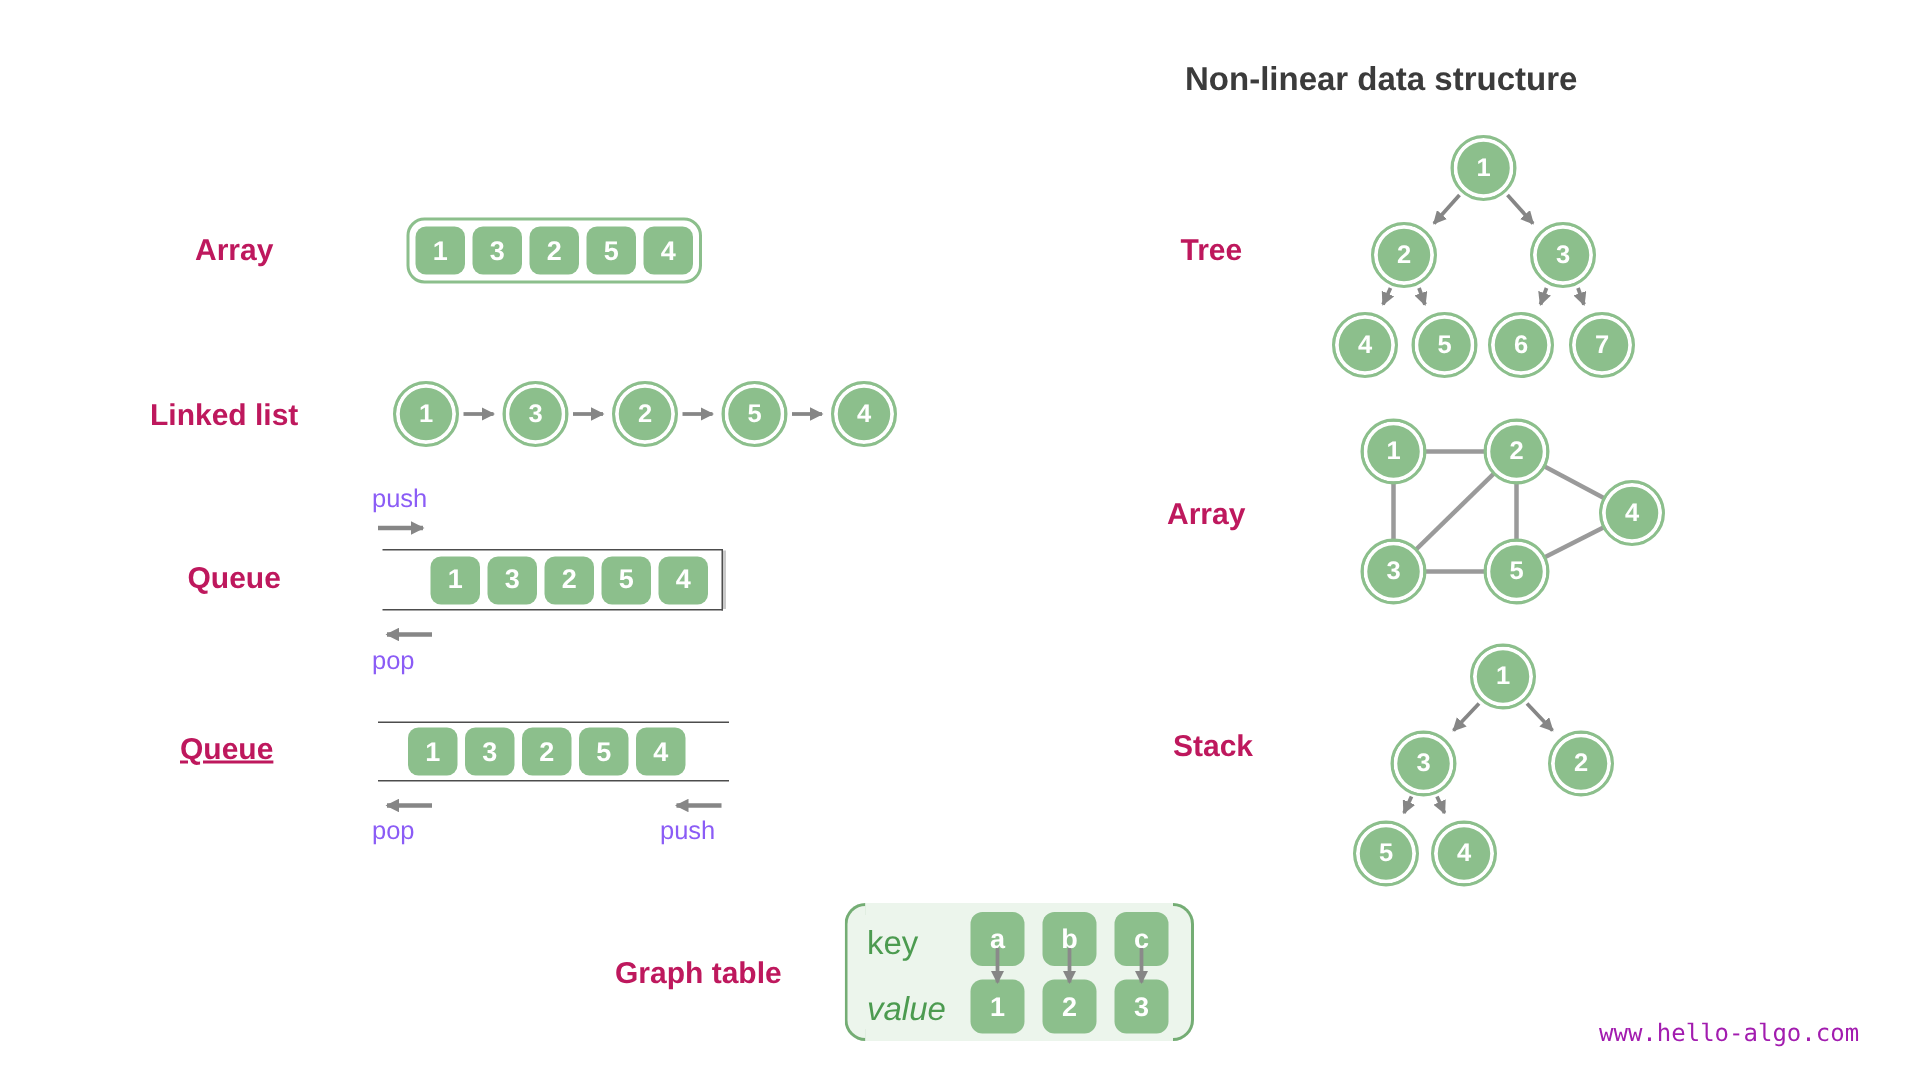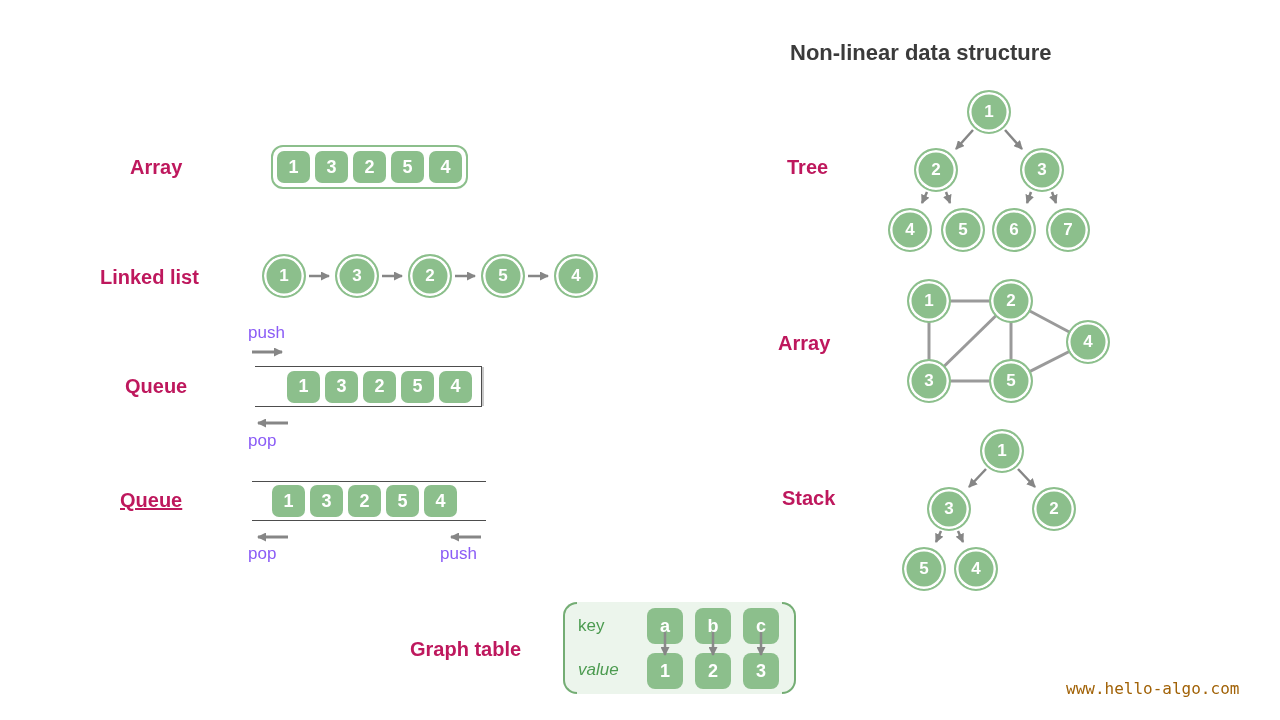"key" .rowlbl { font-size: 17px -> 22px }
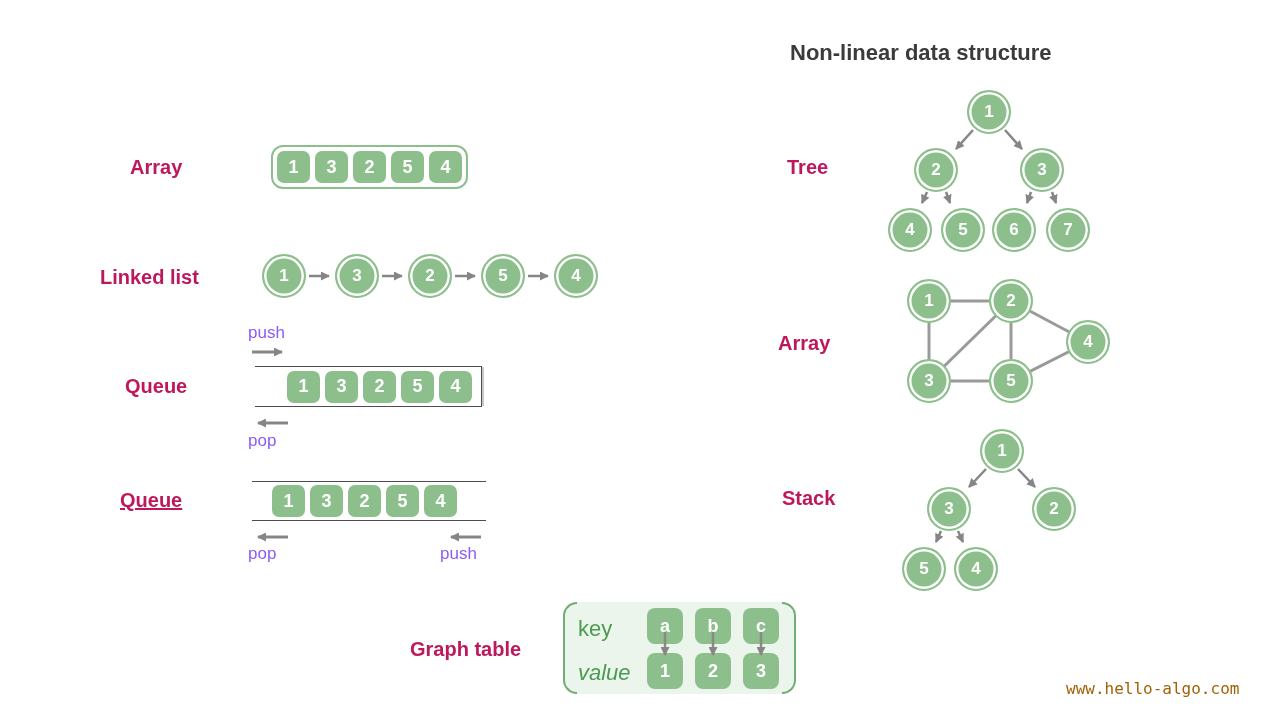"www.hello-algo.com" .wm { color: #a16207 -> #a21caf }
